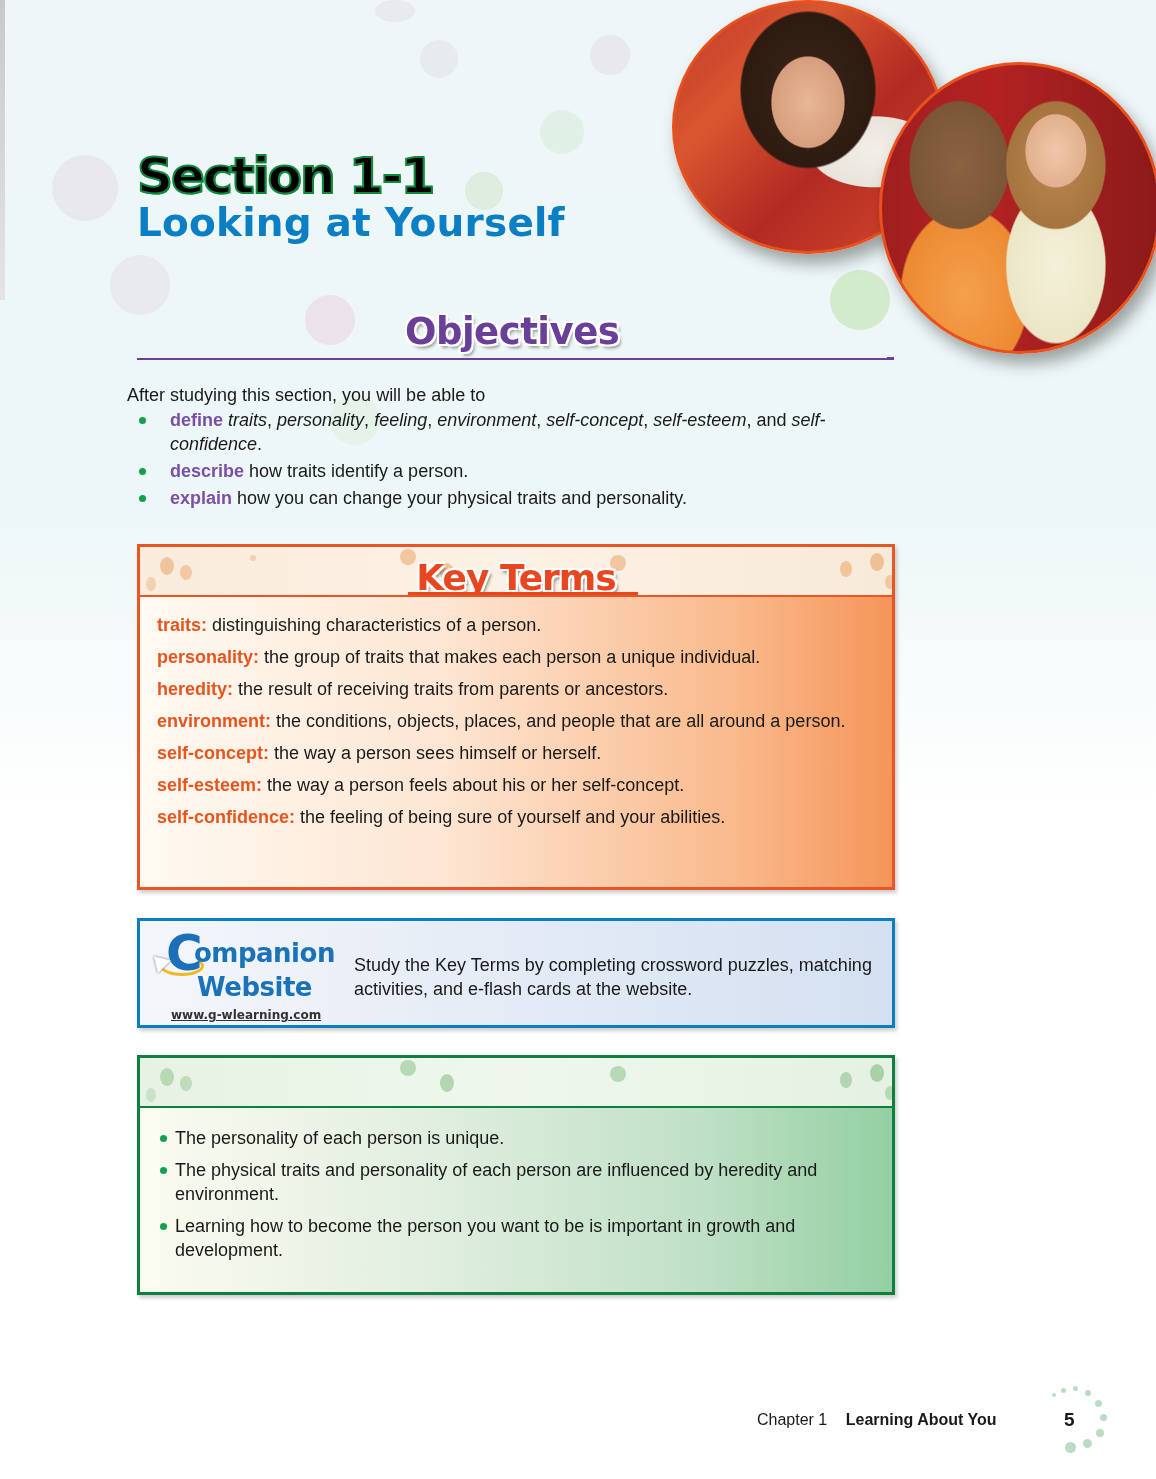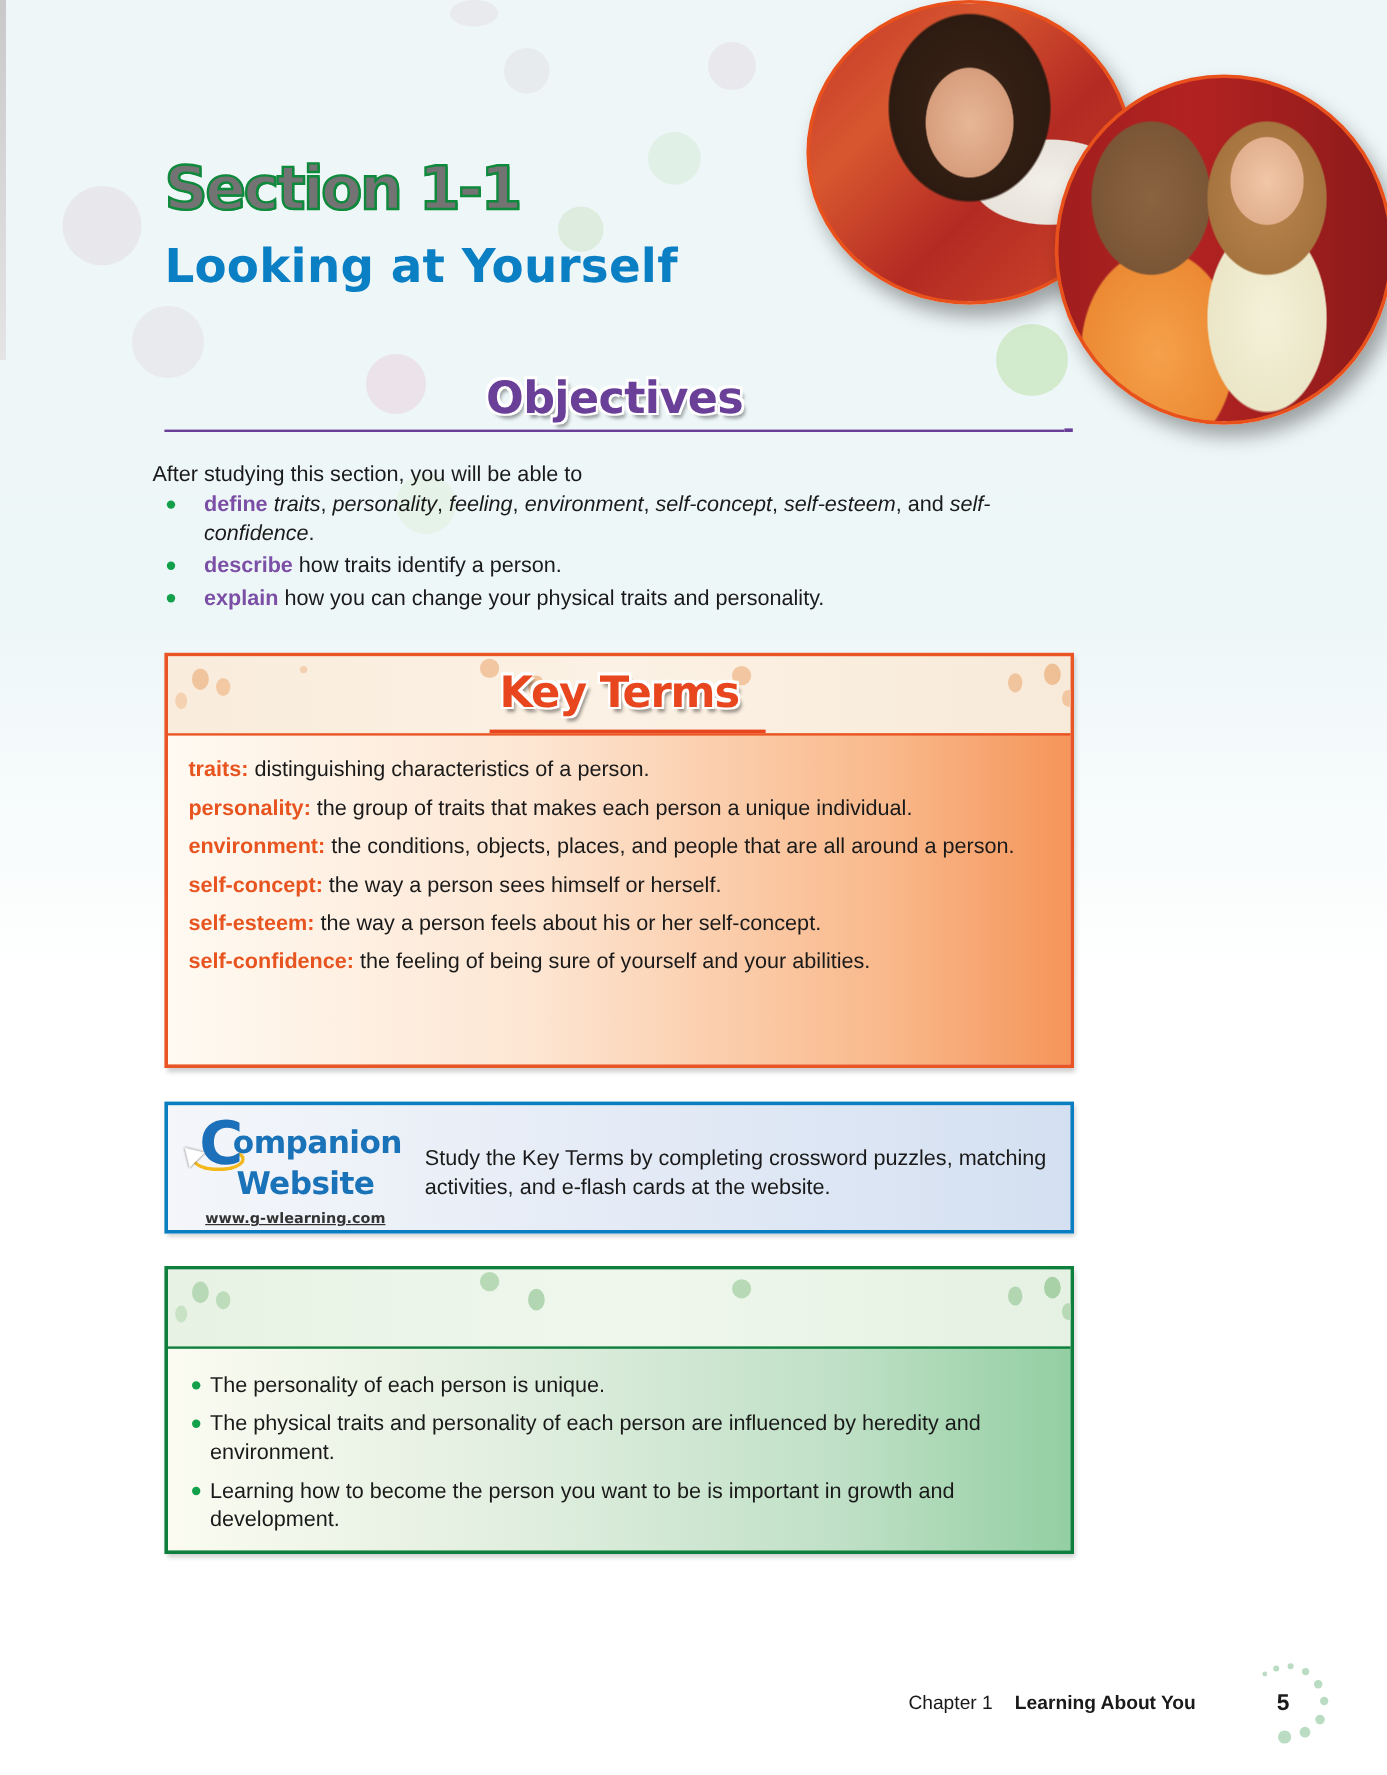"Section 1-1" .section-num { color: #737373 -> #000000; top: 128px -> 147px }
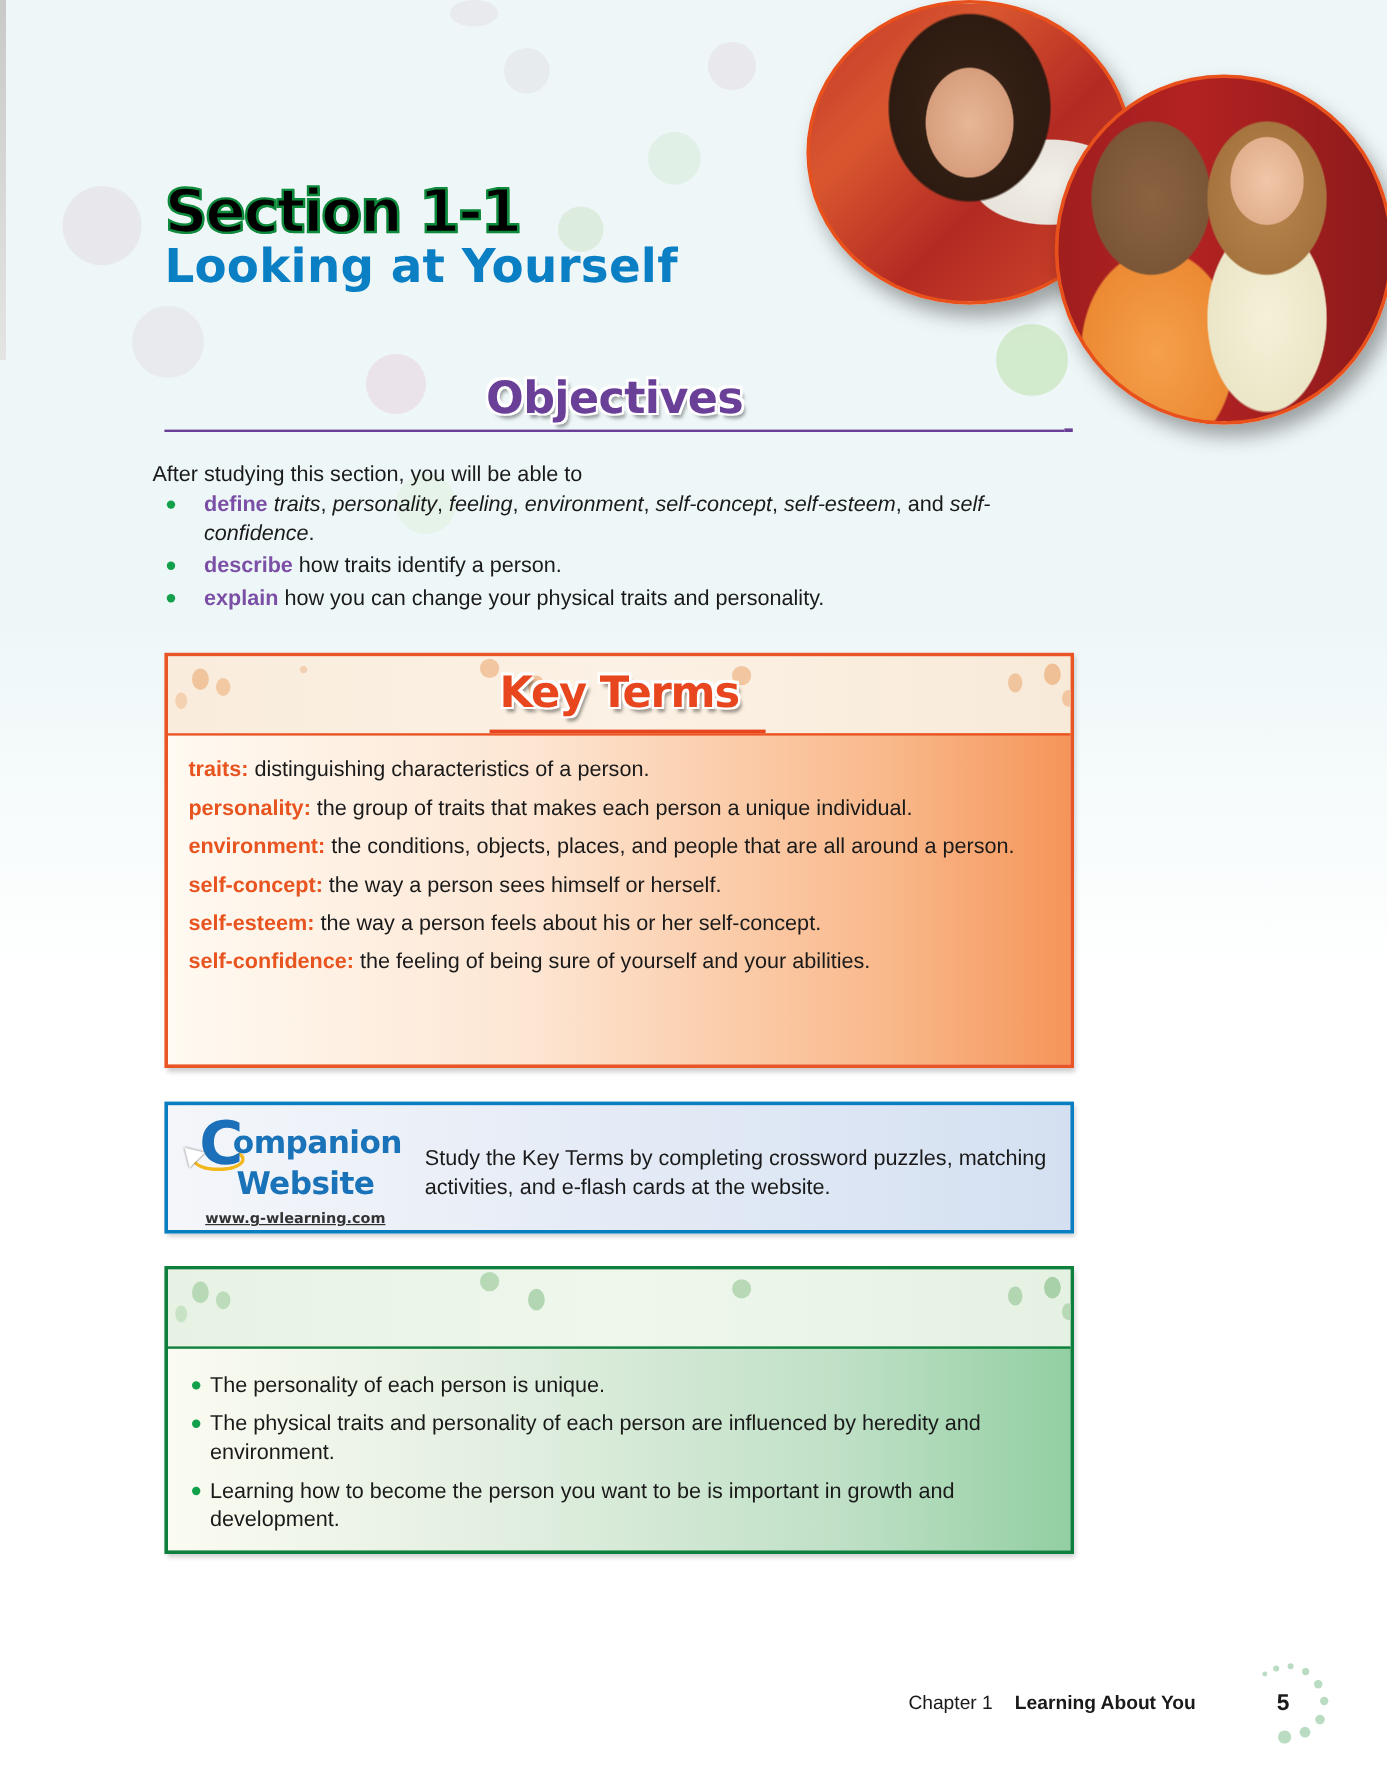"Key Terms" .box-head { height: 66px -> 50px }
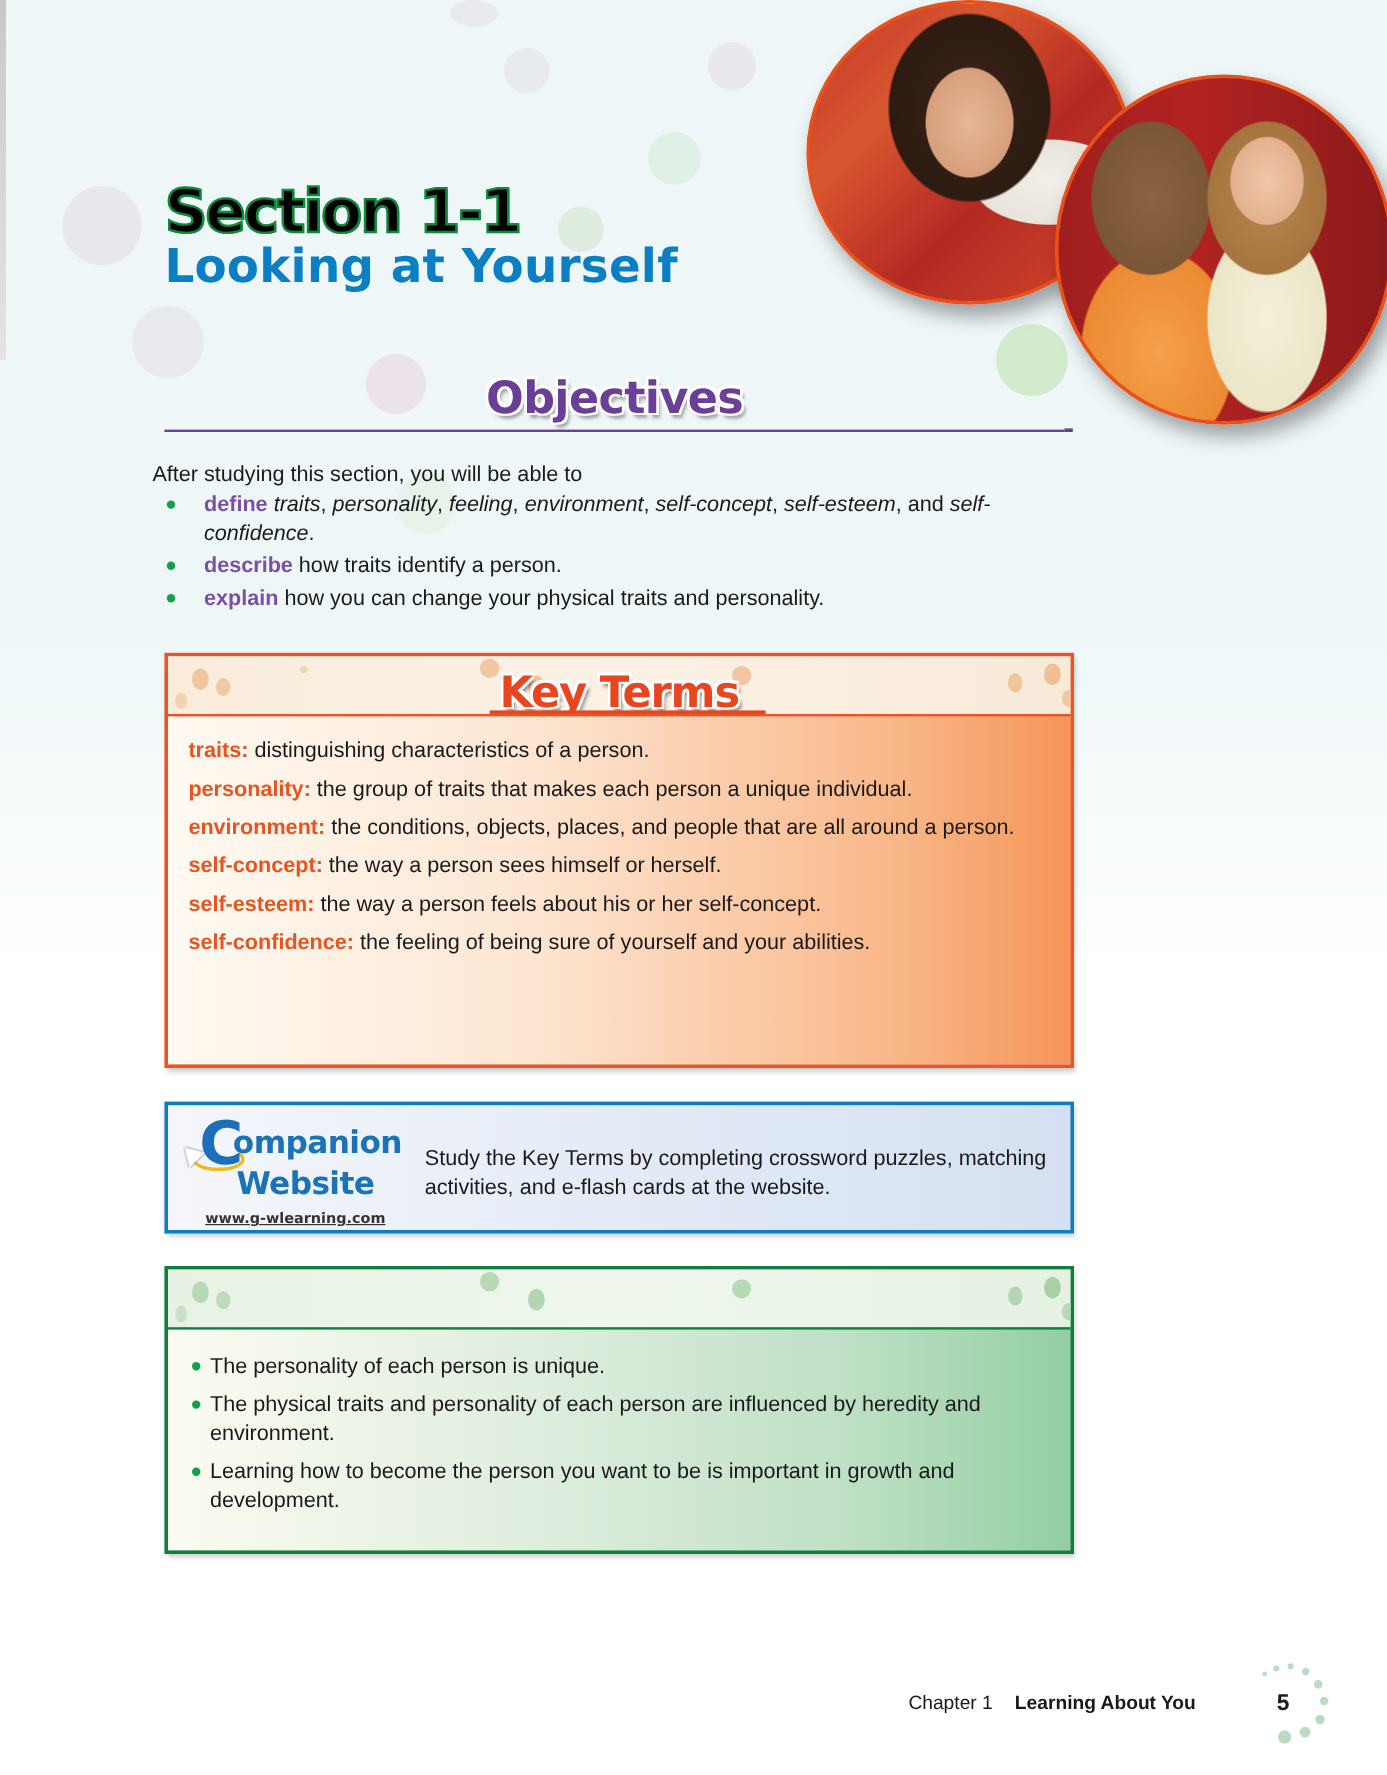"heredity: the result of receiving" p.kt-item { html: none -> <p><span>heredity:</span><span> the result of receiving traits from parents or ancestors.</span></p> }
